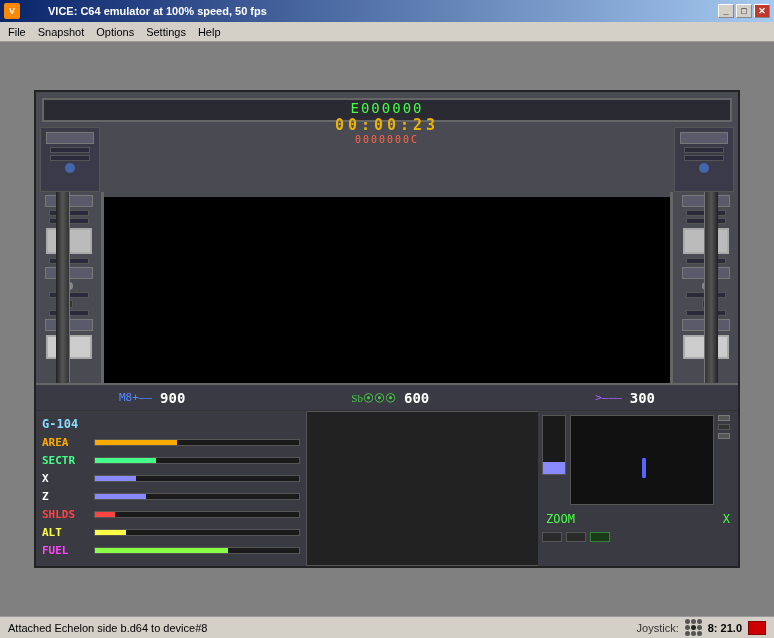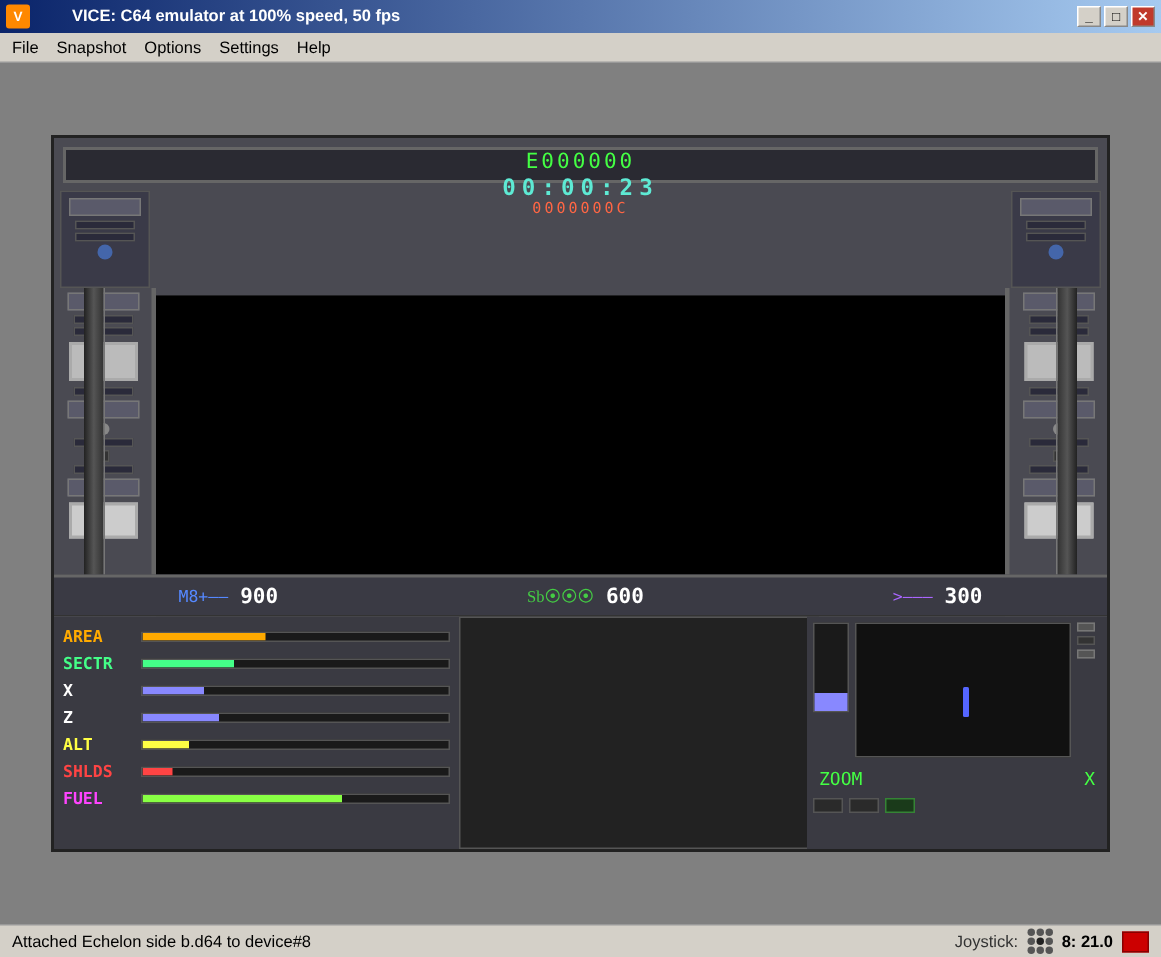"00:00:23" .score-center { color: #5eead4 -> #eab308 }
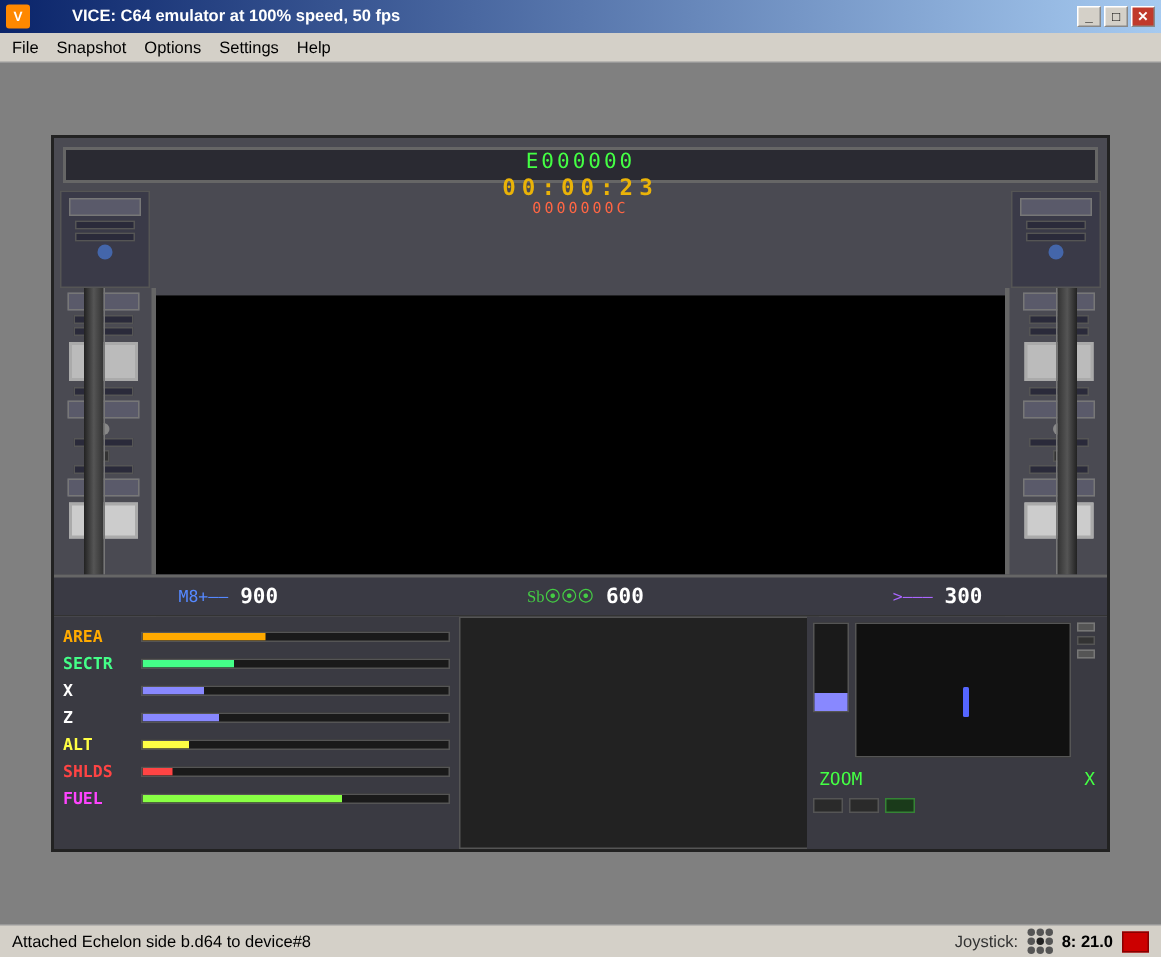"G-104" div.info-line { html: none -> <div> <span>G-104</span> </div> }
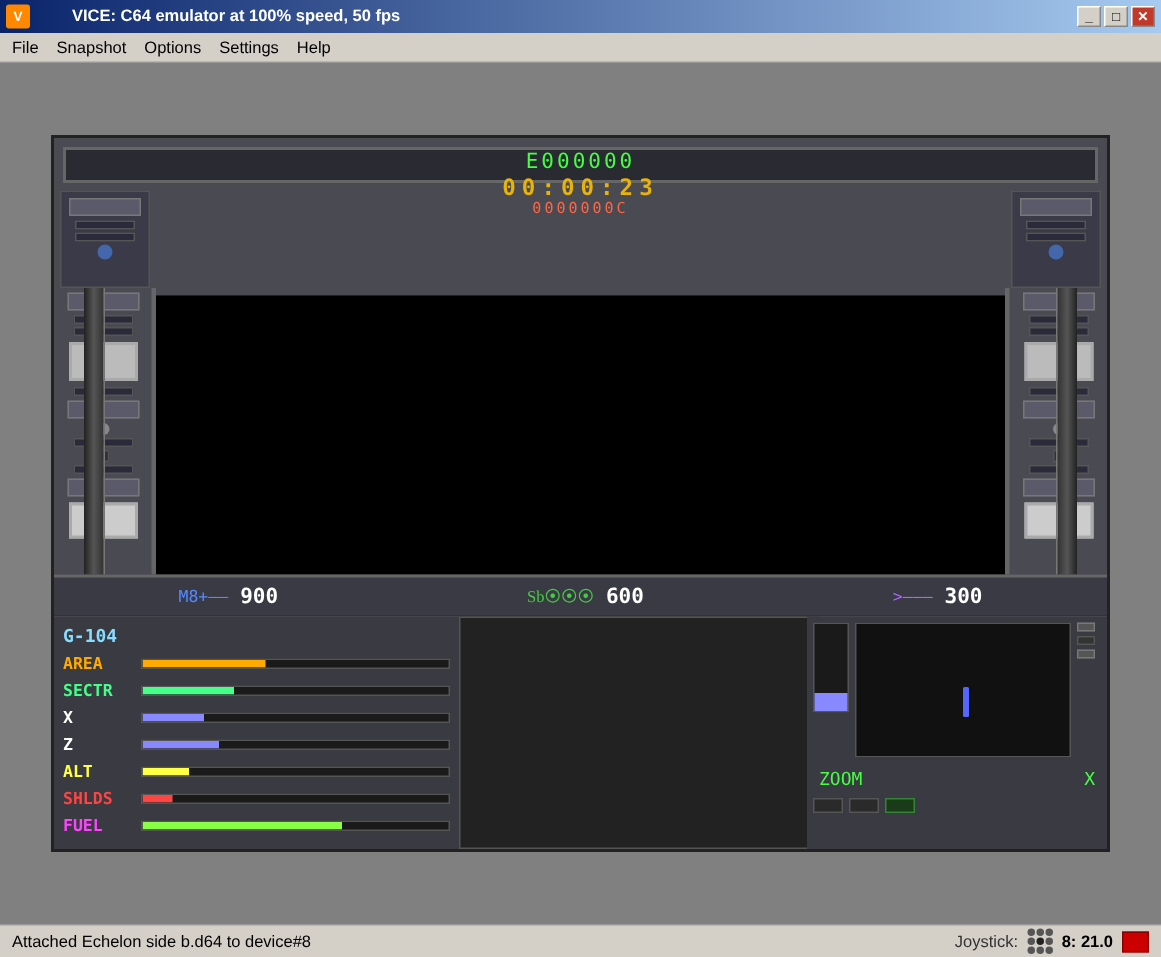"ALT" div.info-line { order: before "SHLDS" -> after "SHLDS" }
